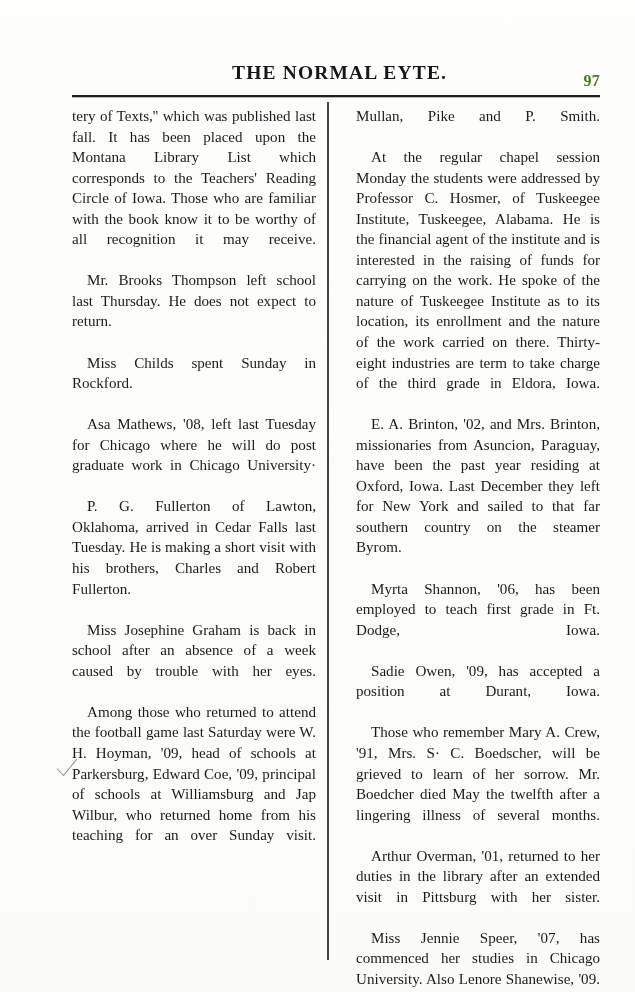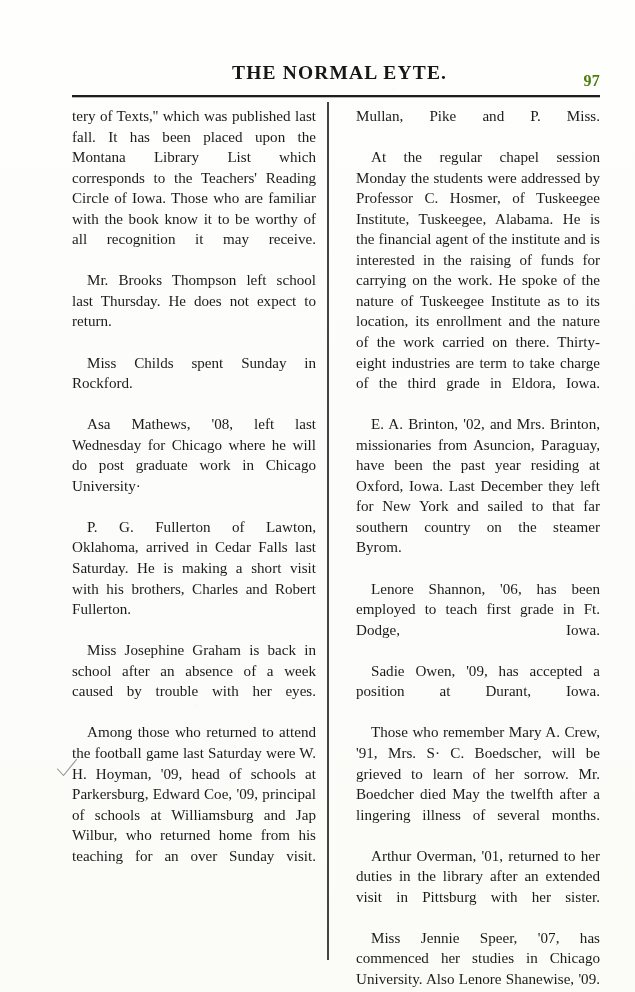"Mullan, Pike and P. Miss." p.para { text: Miss -> Smith }
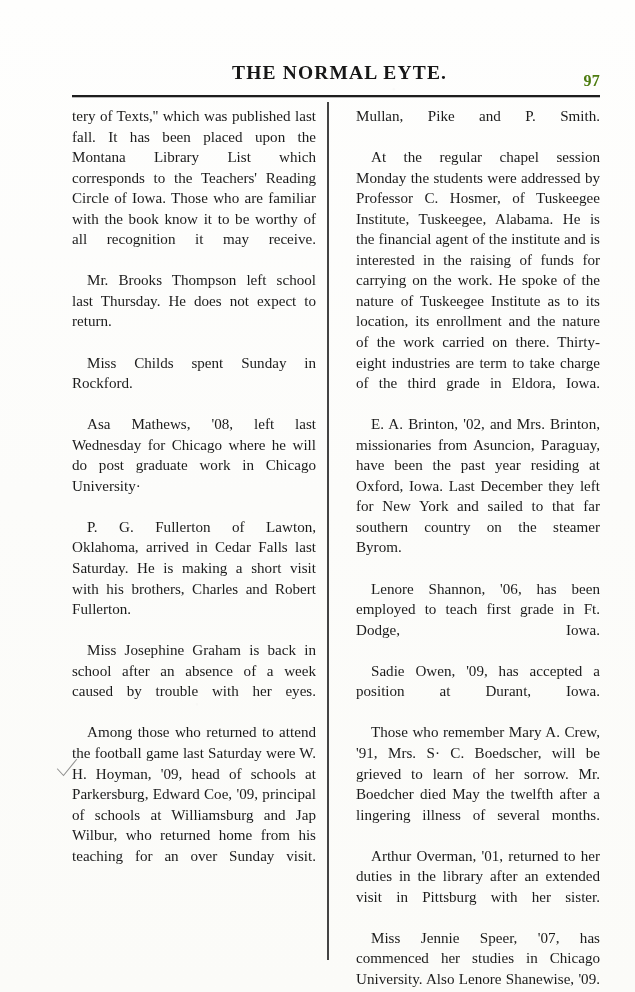"Asa Mathews, '08, left last" p.para { text: Wednesday -> Tuesday }
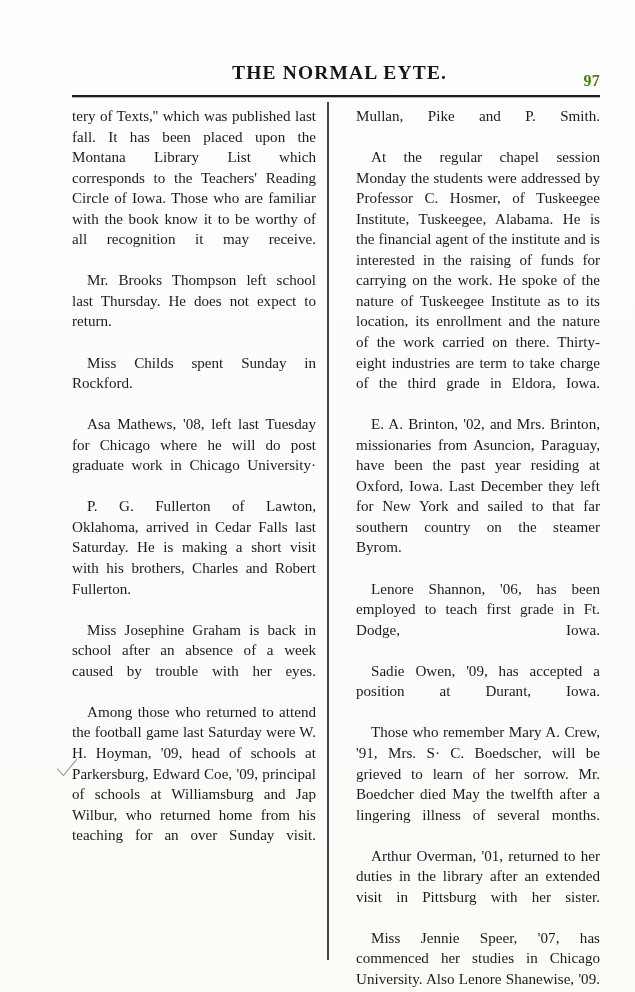"P. G. Fullerton of Lawton," p.para { text: Saturday -> Tuesday }
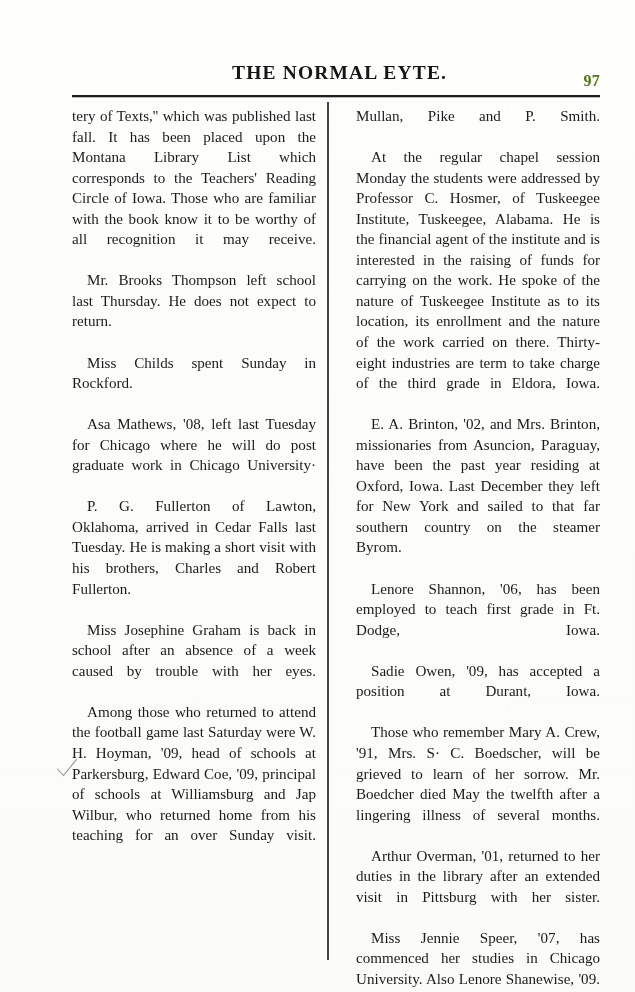"Lenore Shannon, '06, has been" p.para { text: Lenore -> Myrta }
